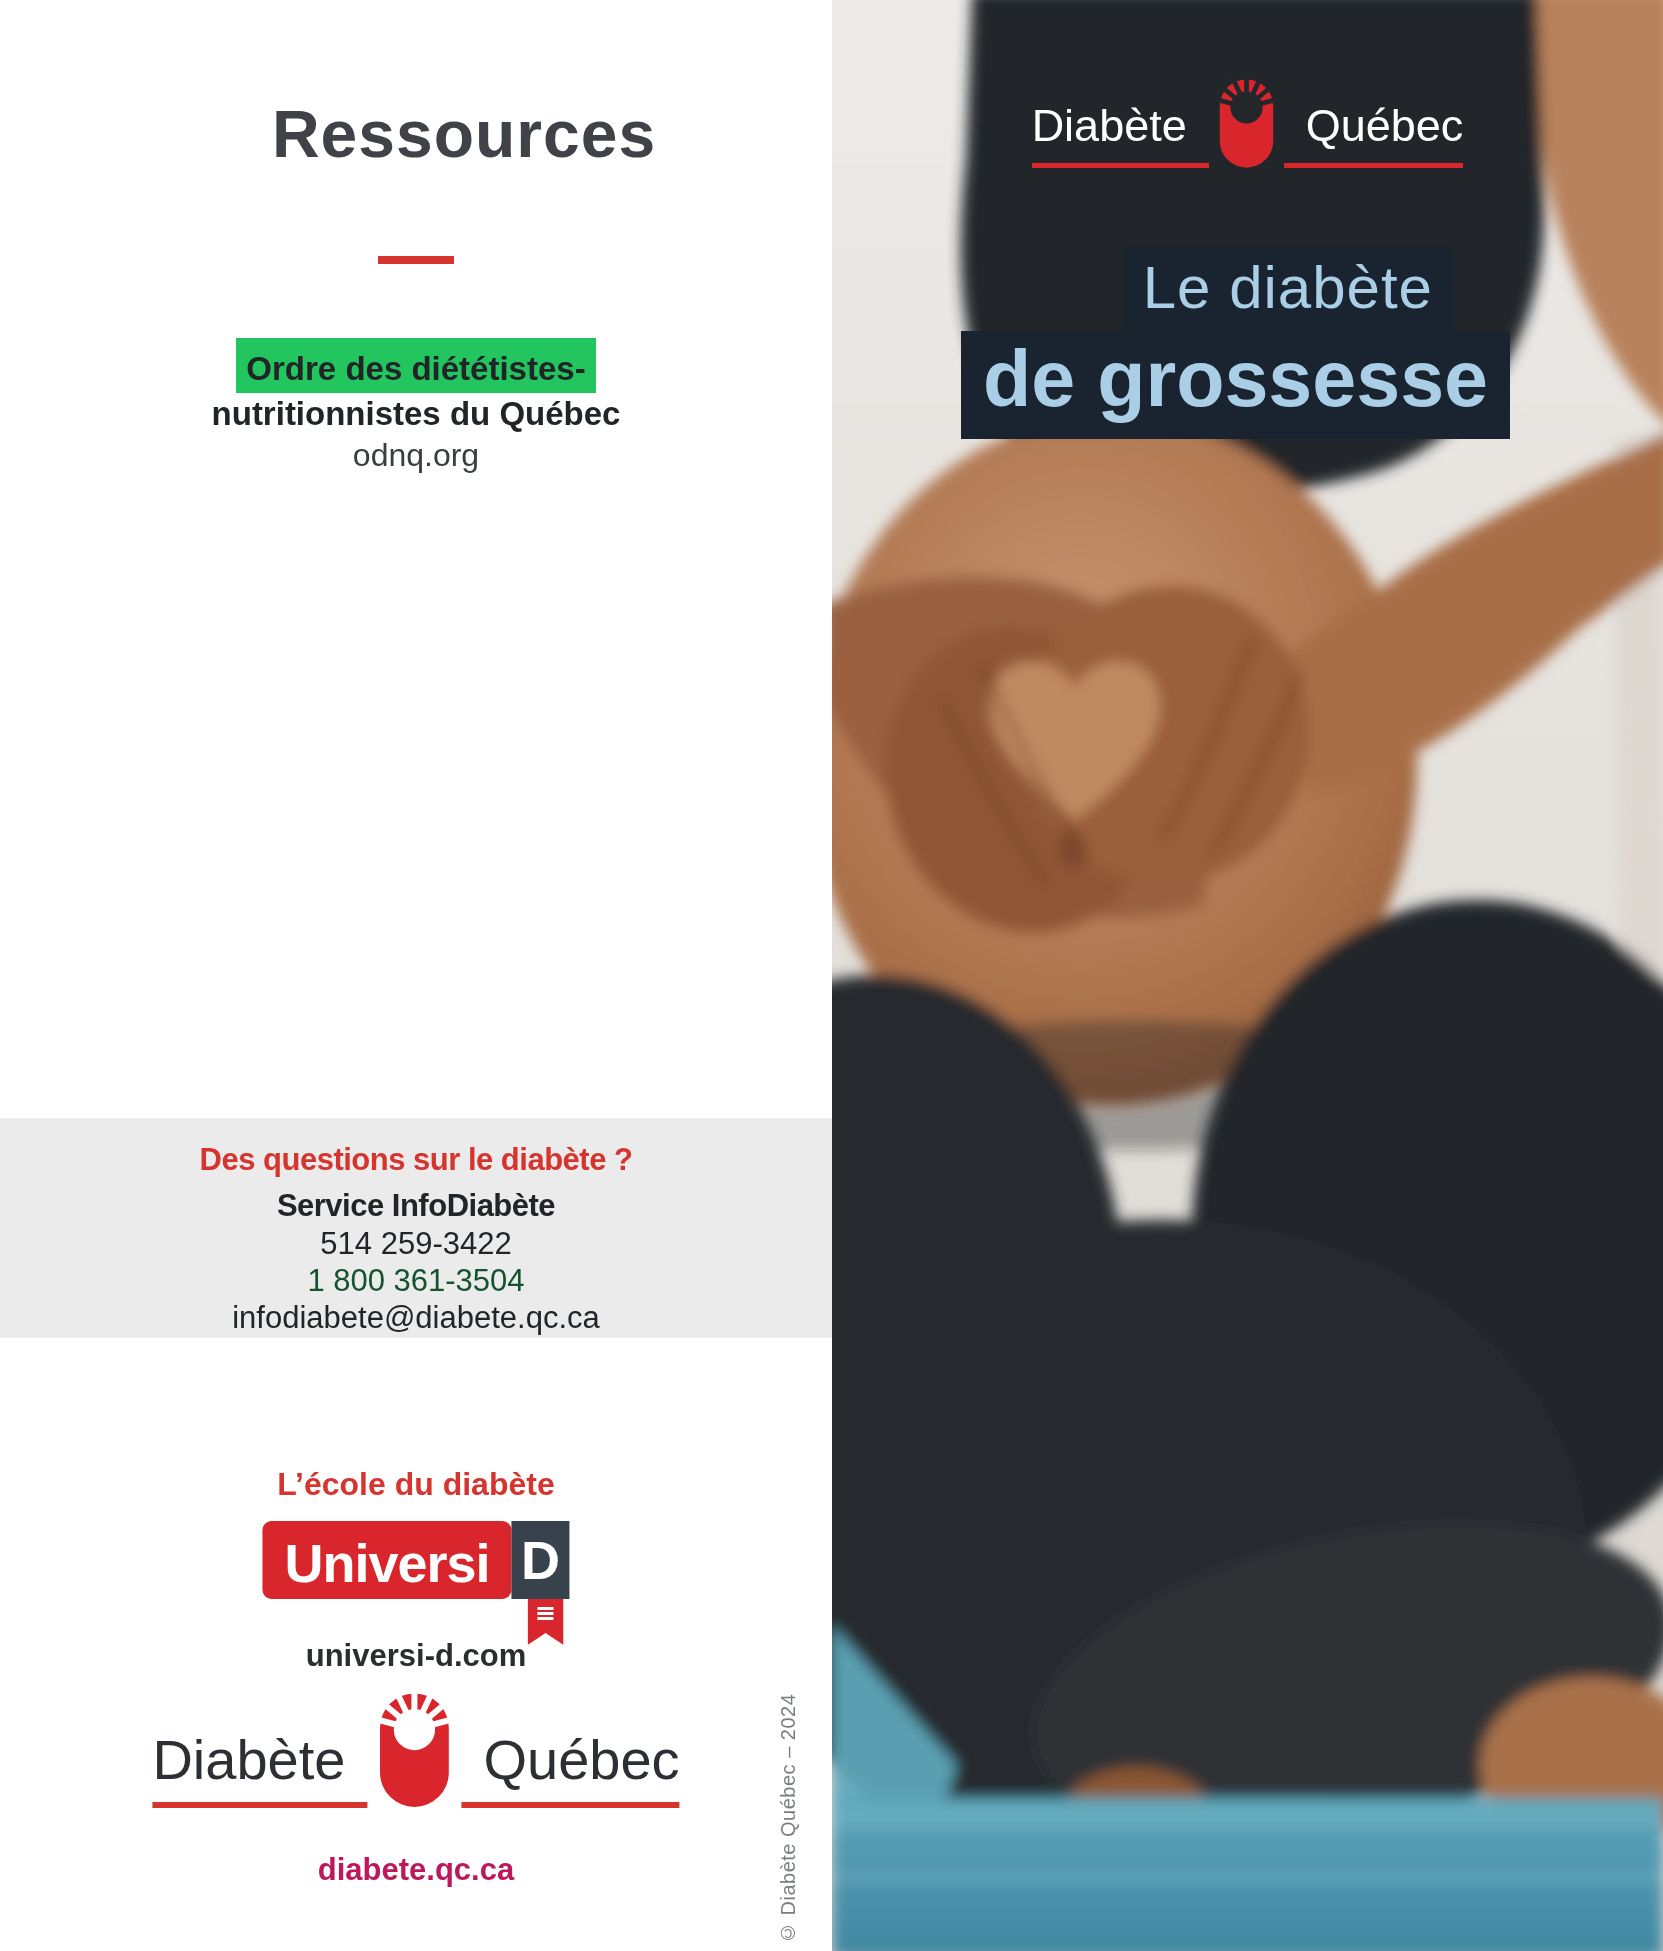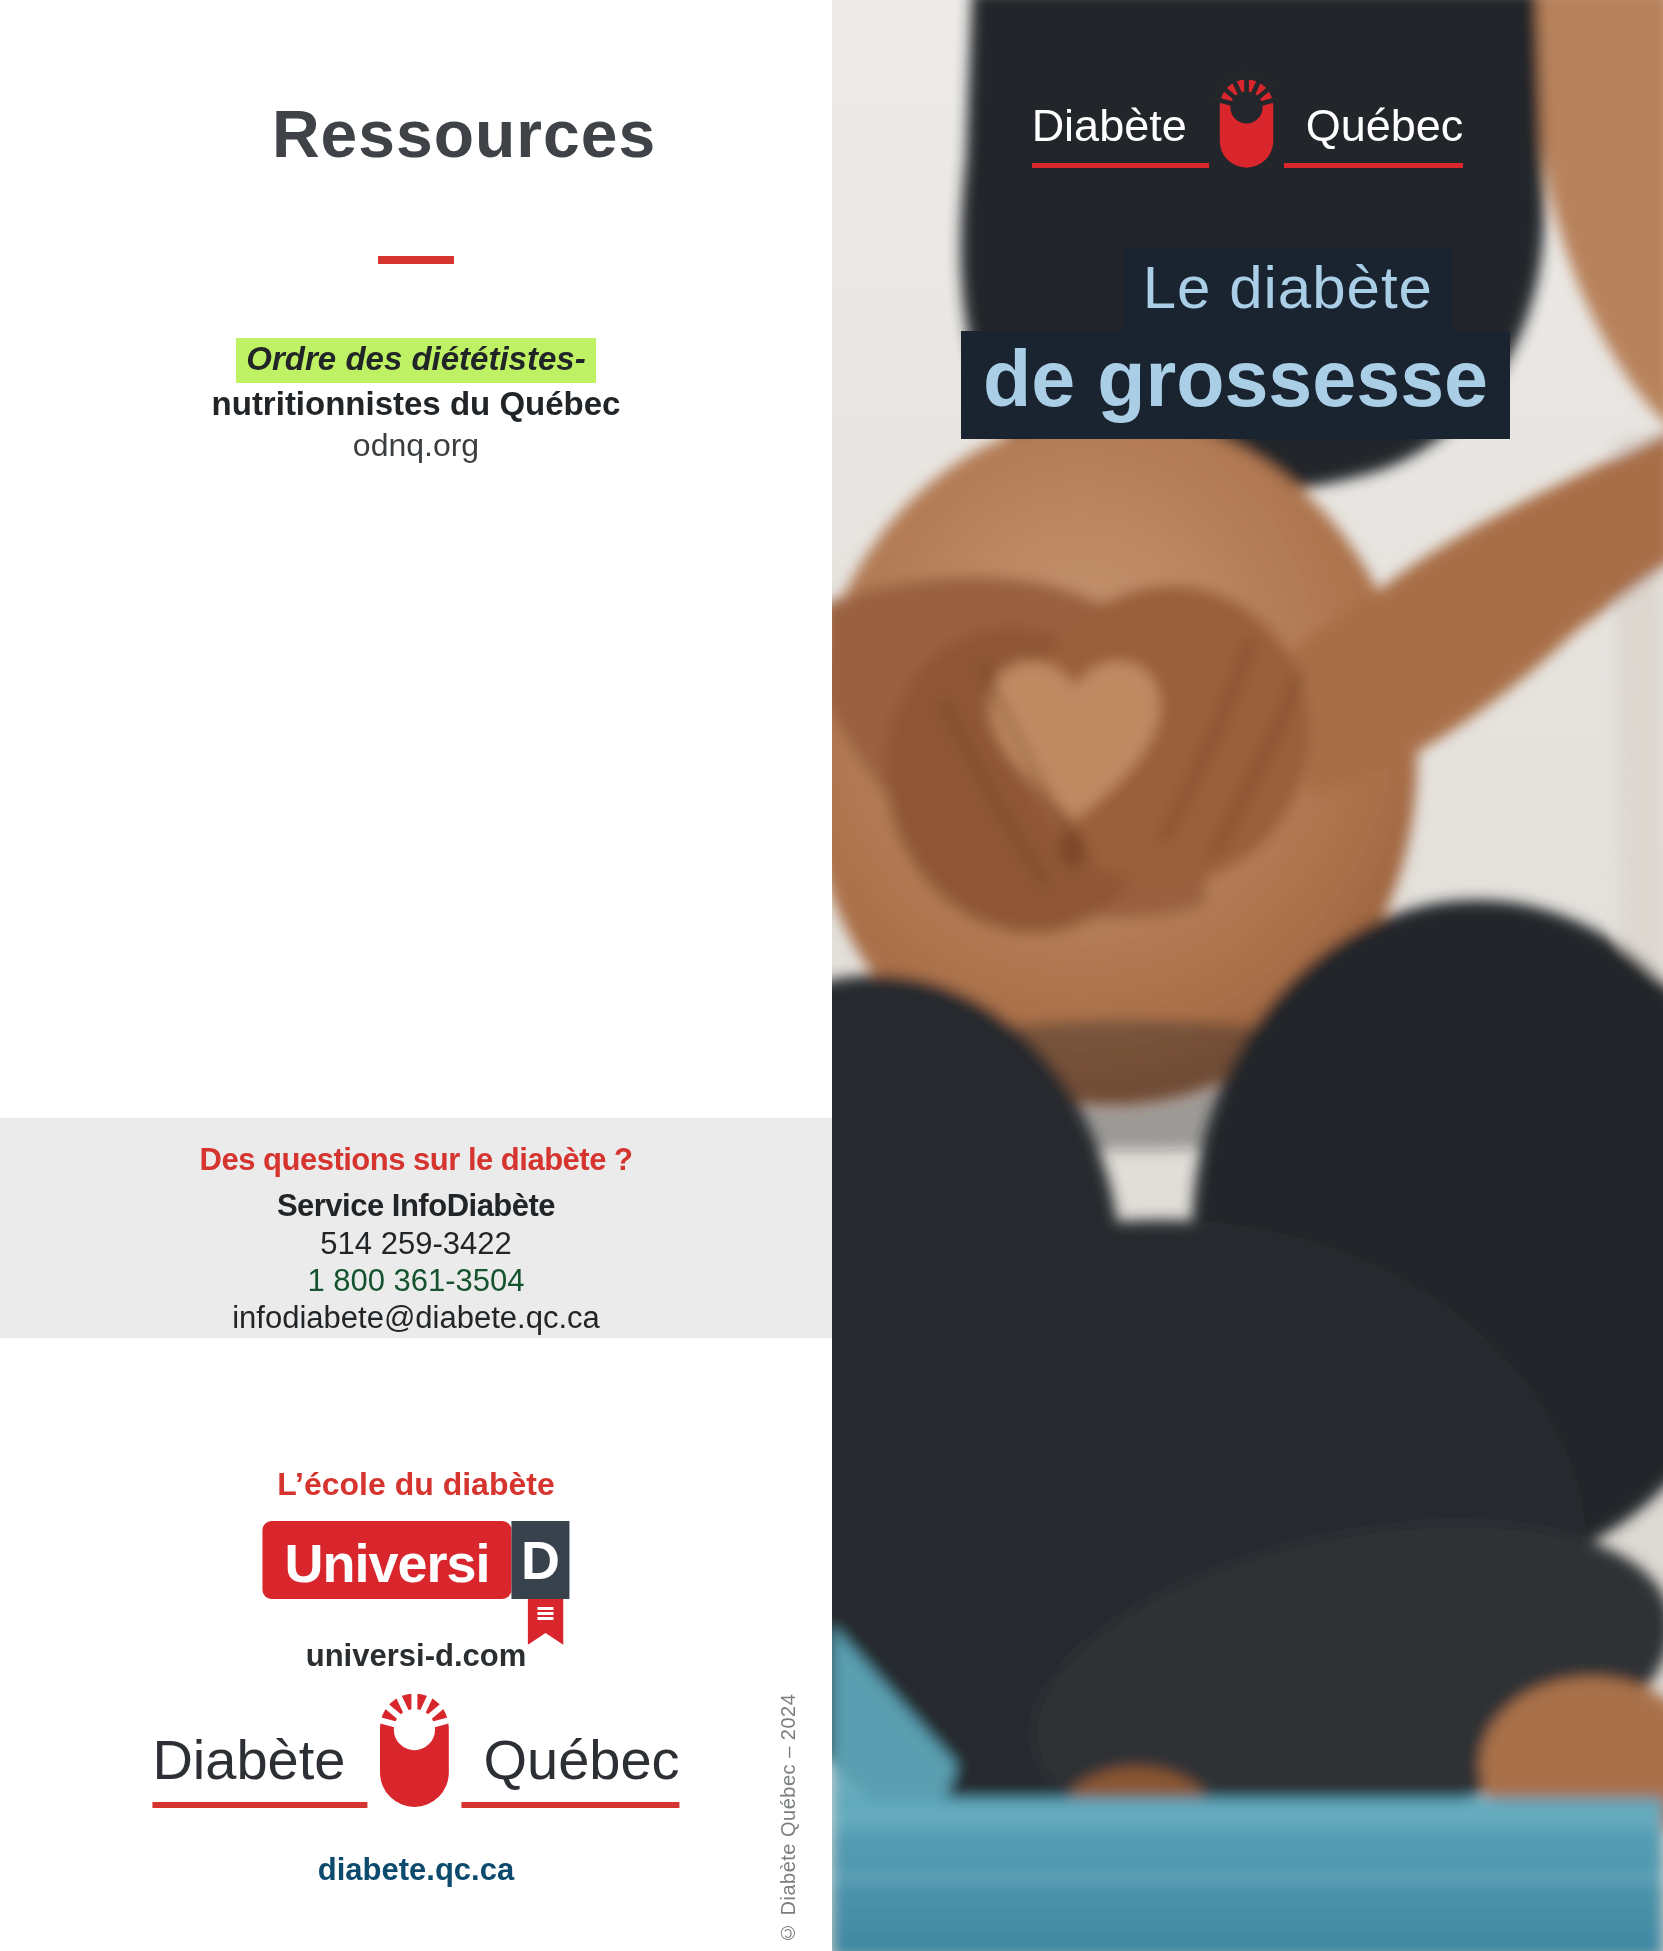"Ordre des diététistes-" .hl { background: #bef264 -> #22c55e; font-style: italic -> none; padding: 0 10px 3px -> 10px 10px 3px }
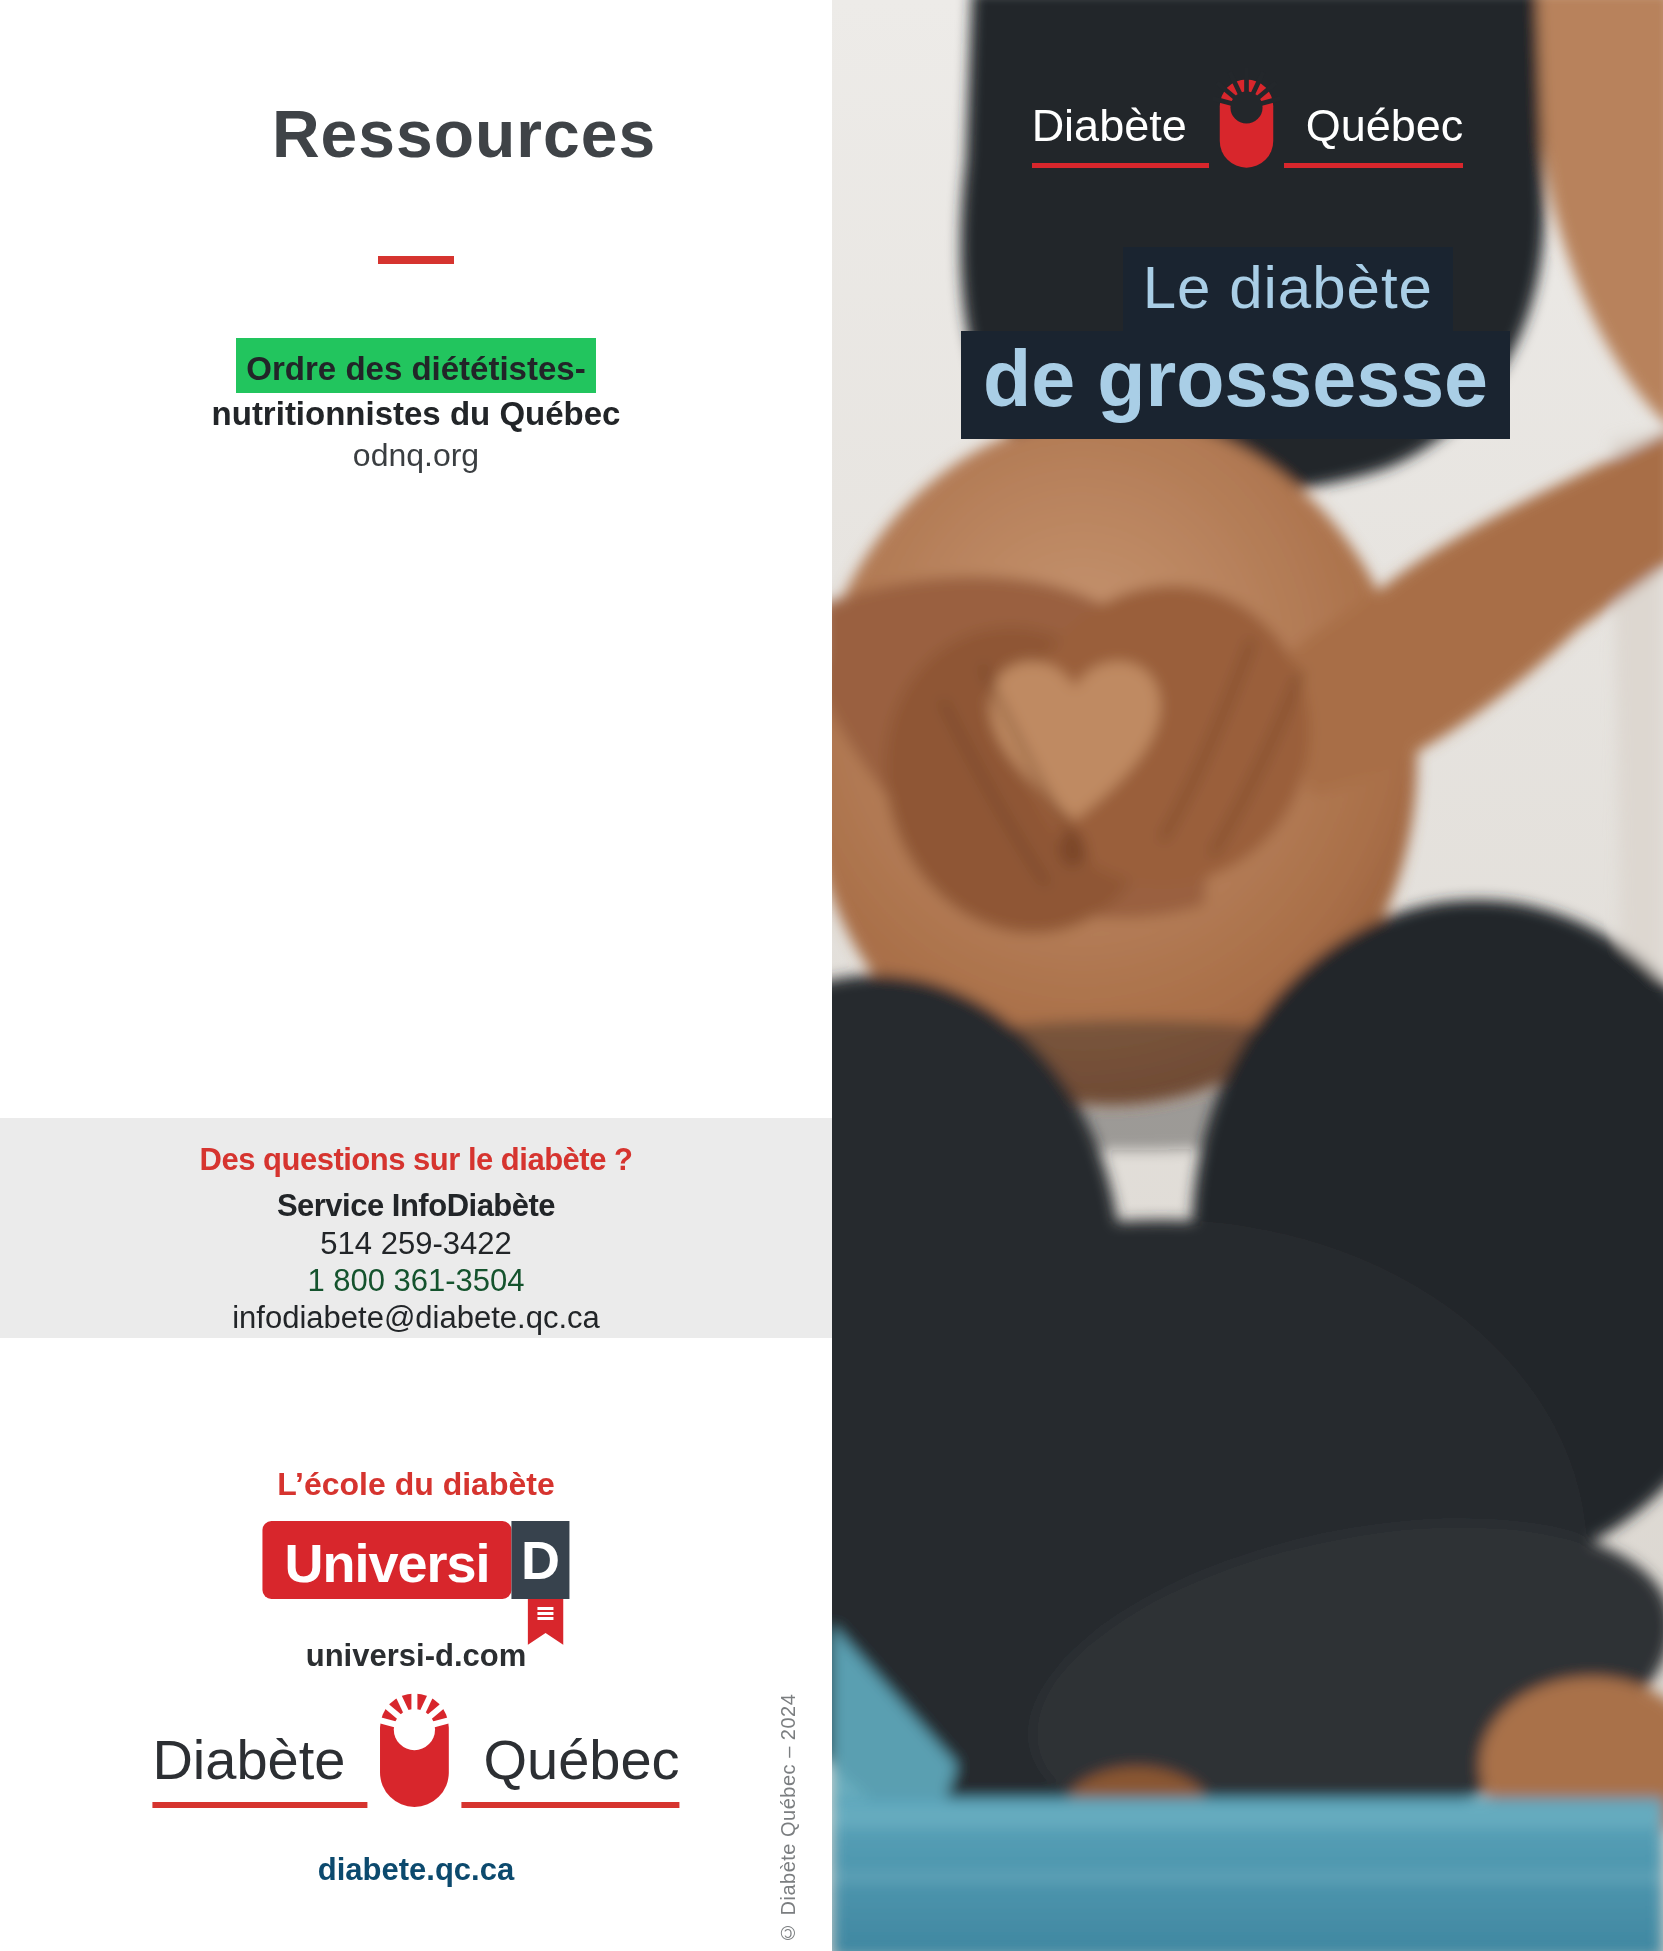"diabete.qc.ca" .dq-url { color: #0c4a6e -> #be185d }
